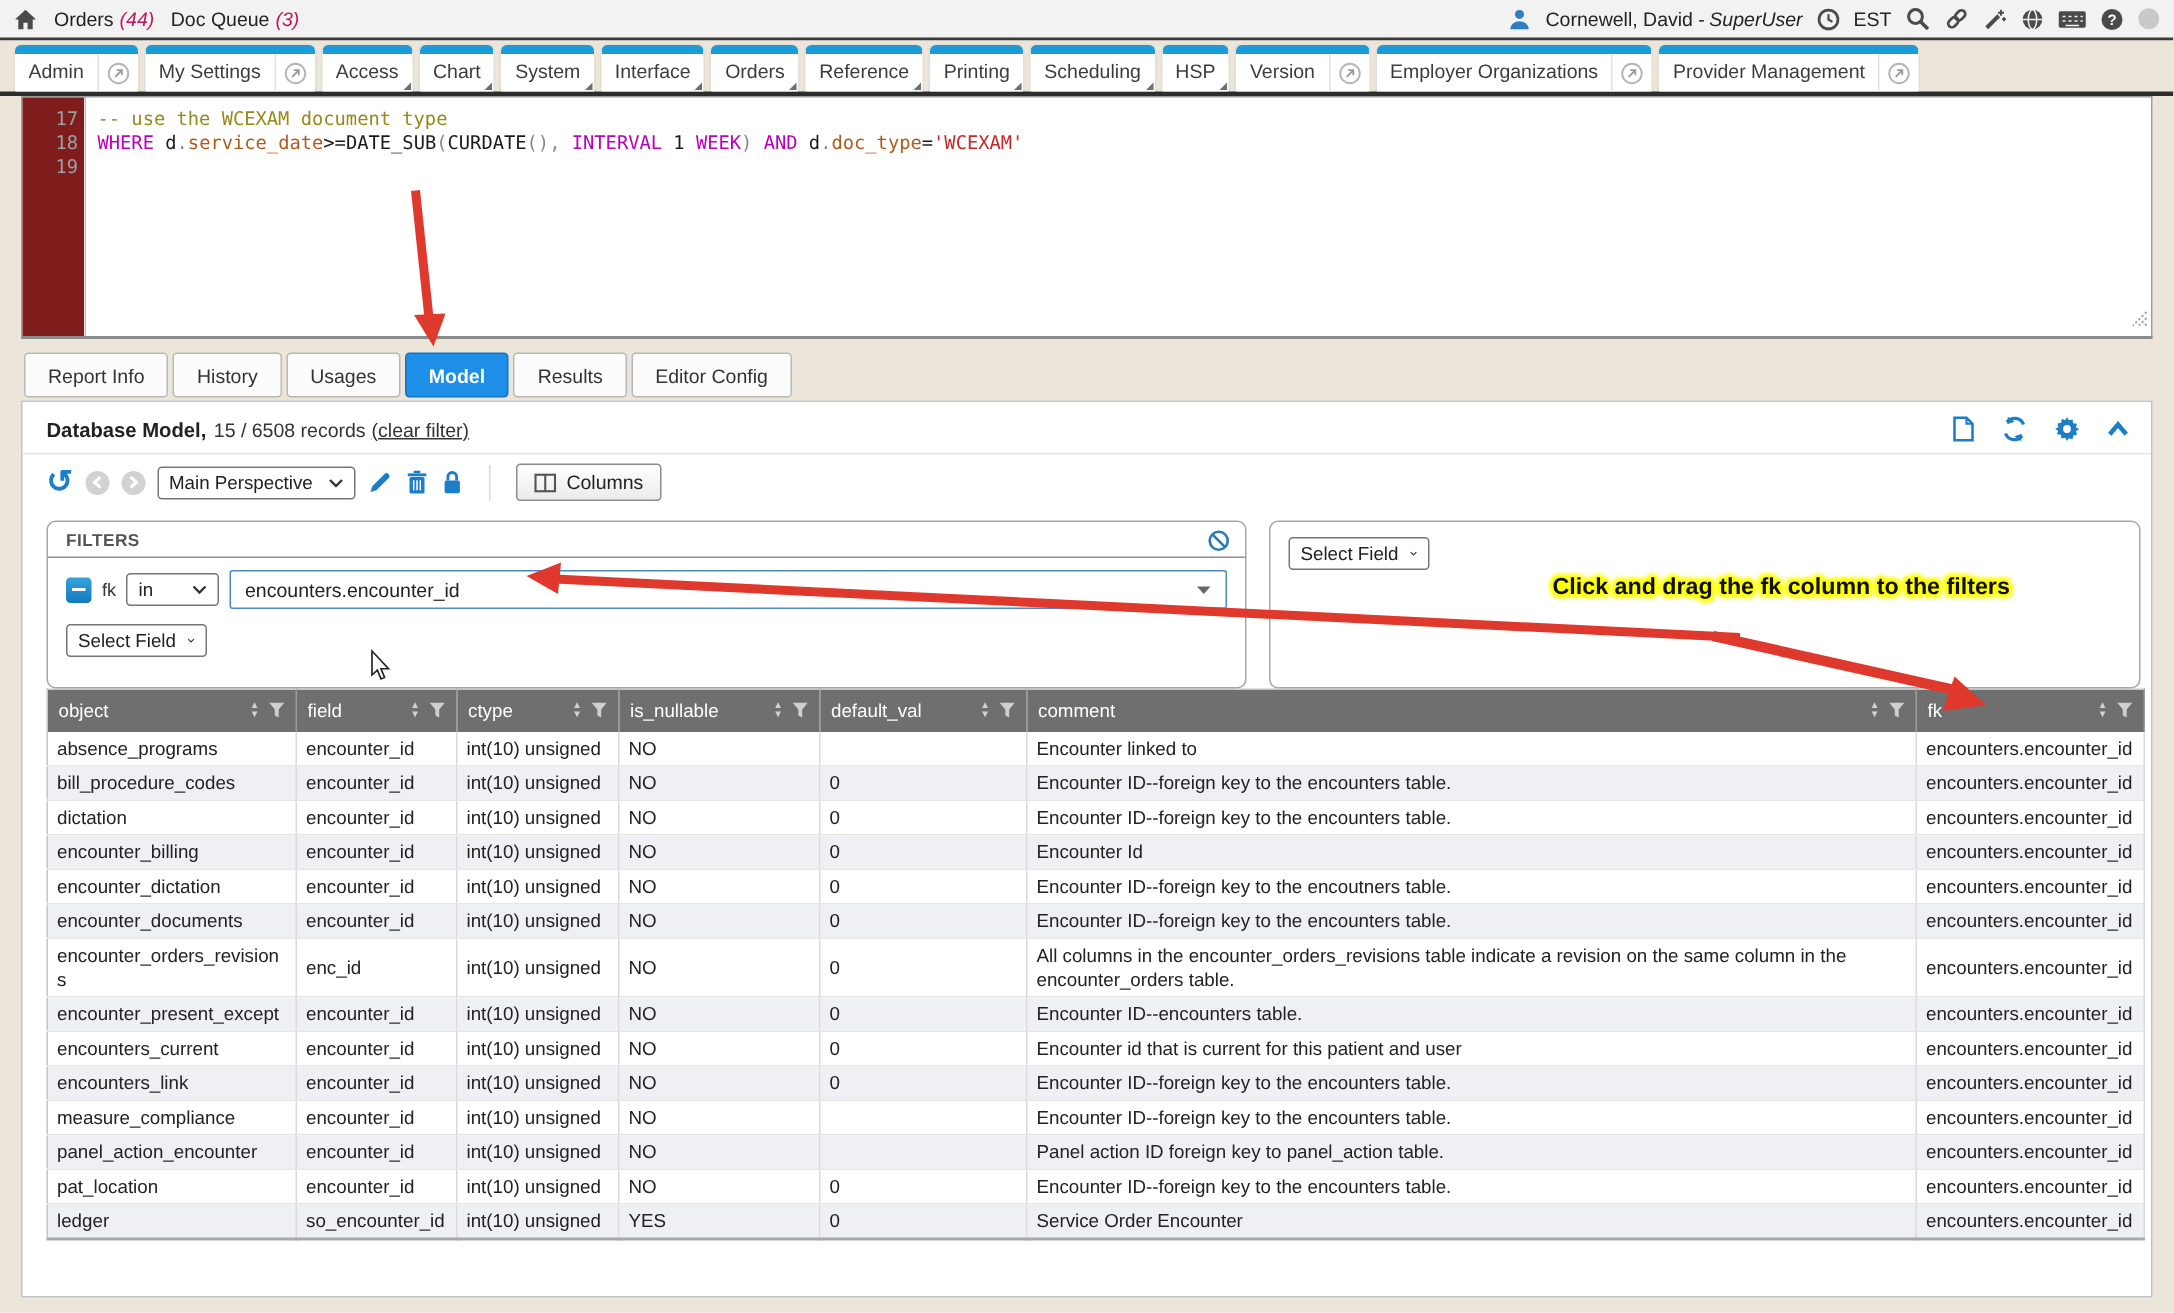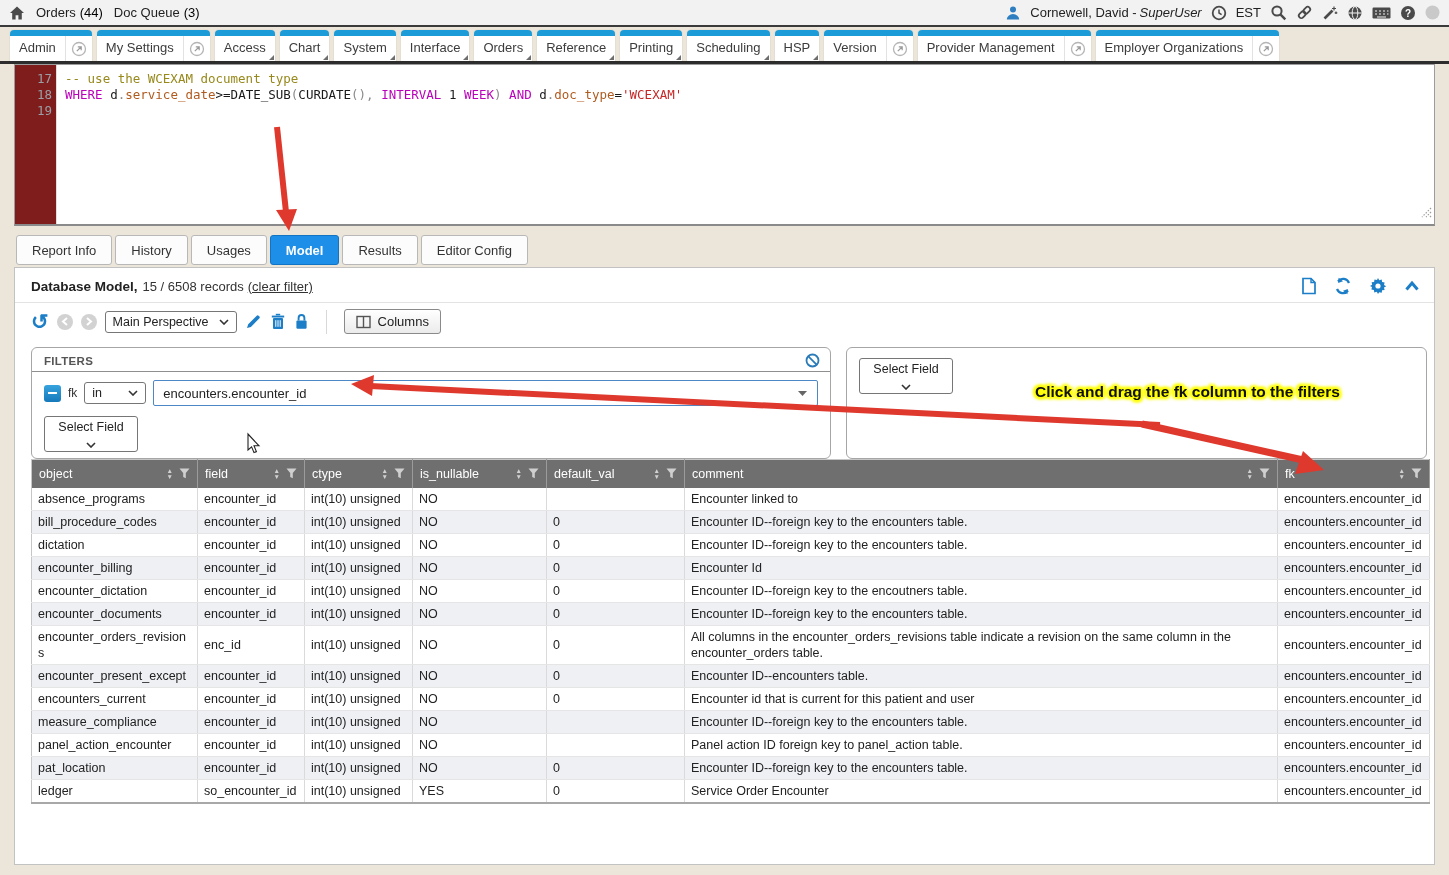"(44)" .cnt { color: #000000 -> #be185d; font-style: none -> italic }
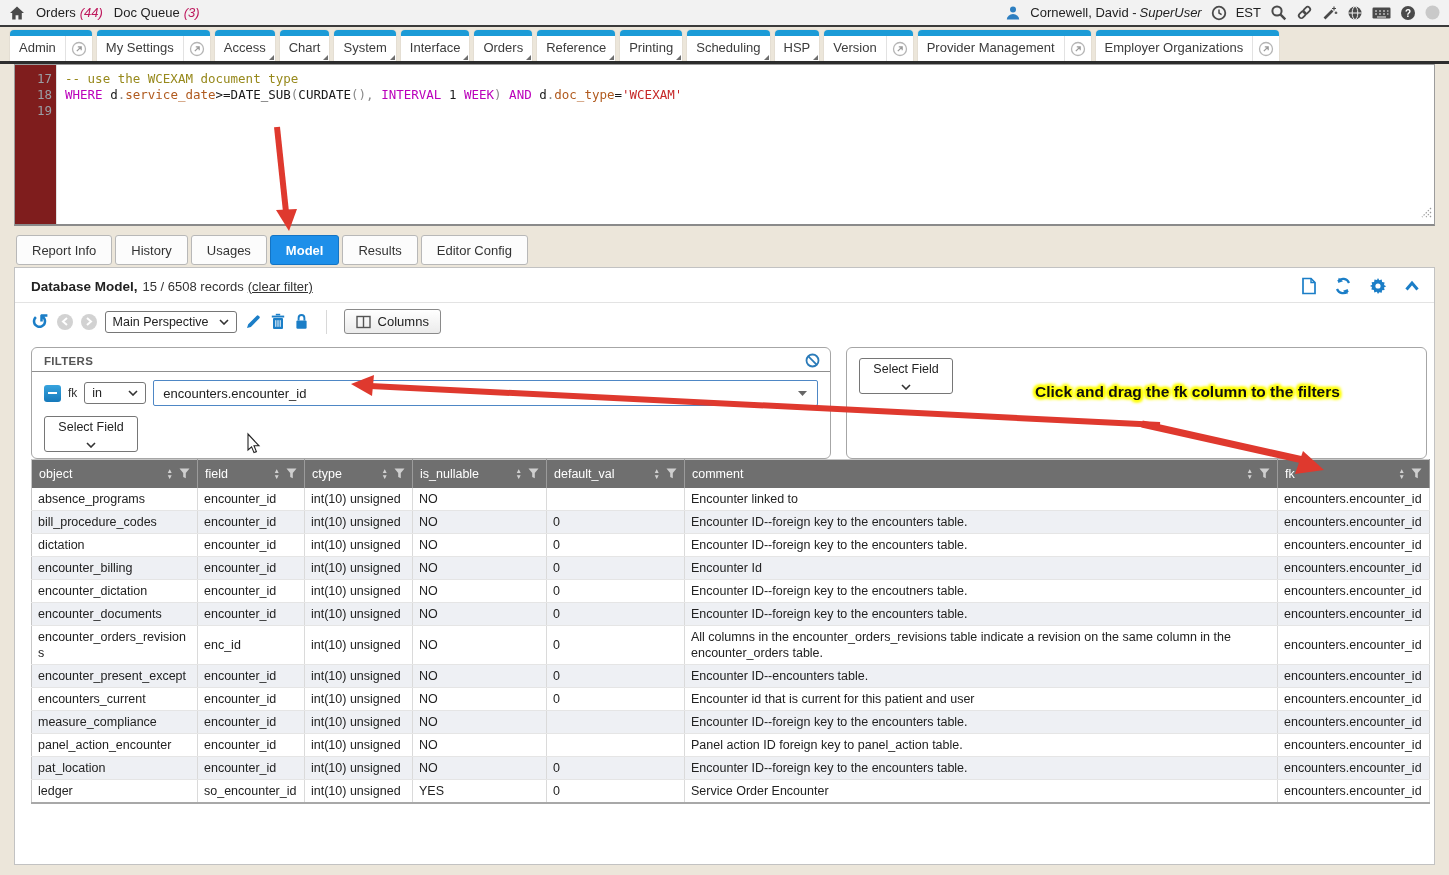"Provider Management" div.nav-tab { order: before "Employer Organizations" -> after "Employer Organizations" }
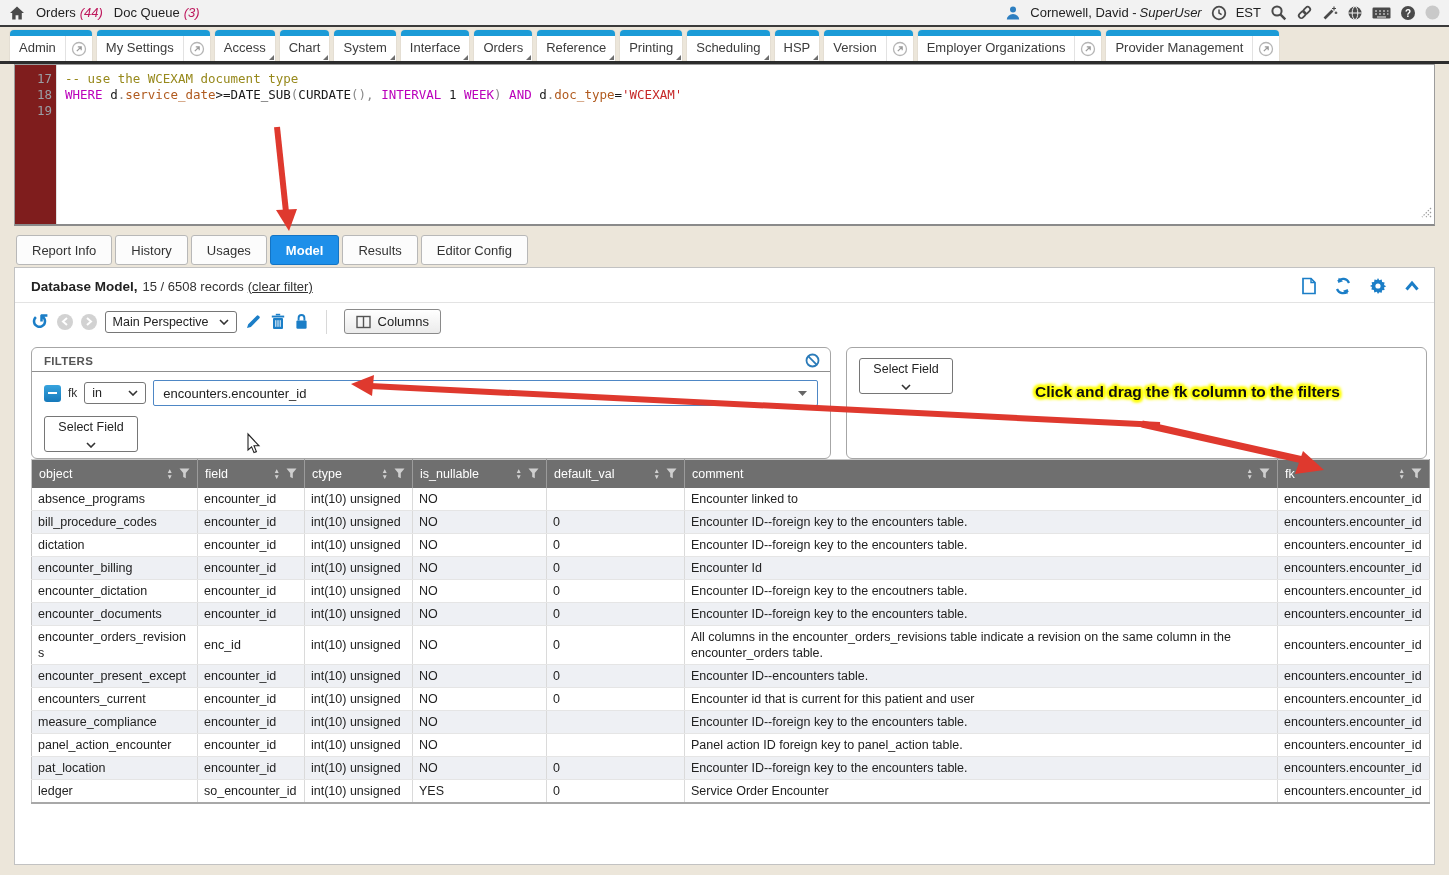"Select Field" .add-select { flex-direction: column -> none }
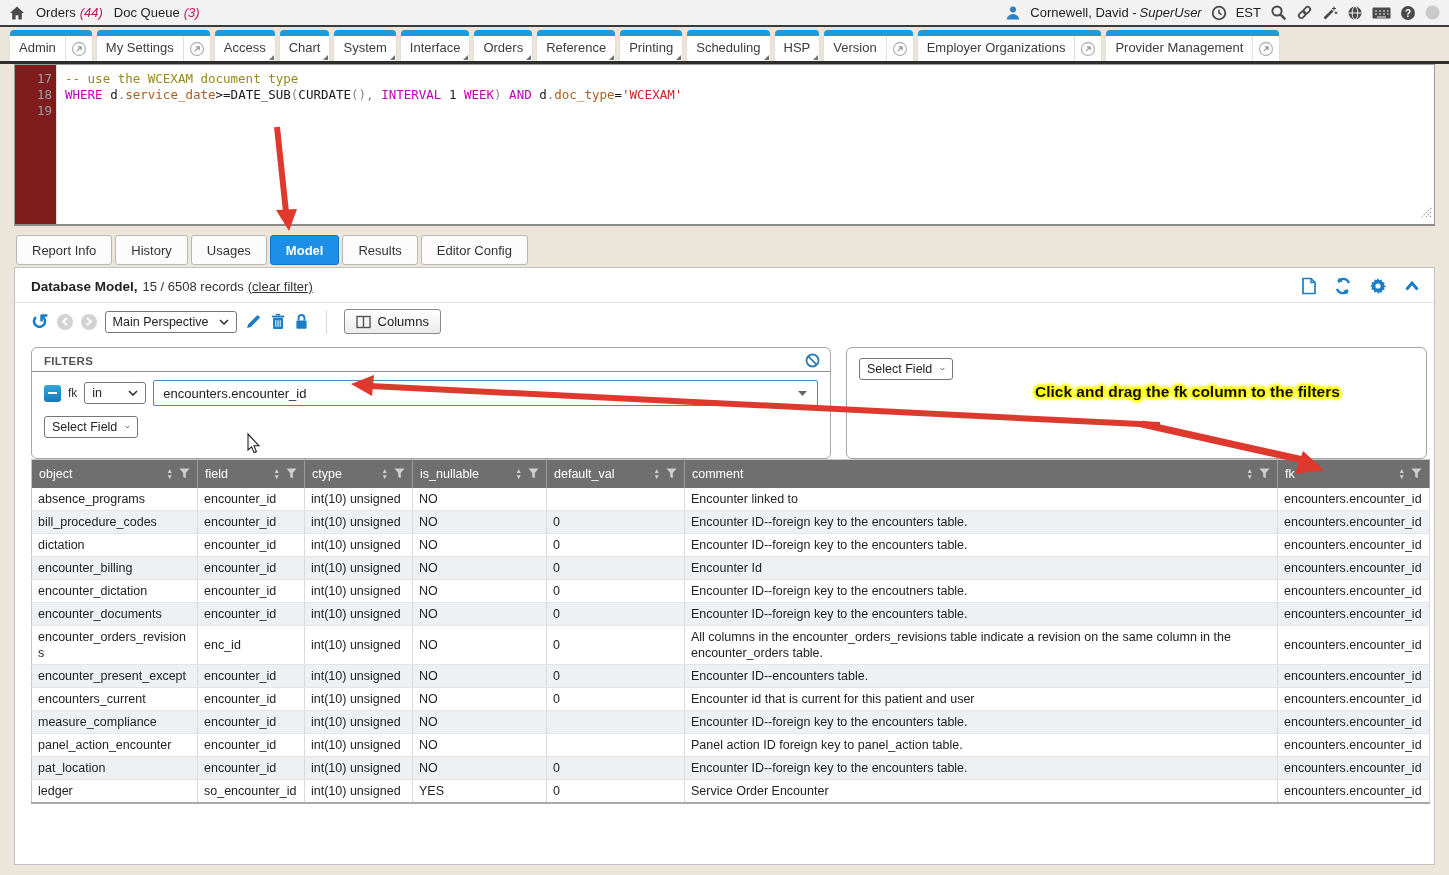"encounters_link" tr { html: none -> <tr> <td>encounters_link</td> <td>encounter_id</td> <td>int(10) unsigned</td> <td>NO</td> <td>0</td> <td>Encounter ID--foreign key to the encounters table.</td> <td>encounters.encounter_id</td> </tr> }
